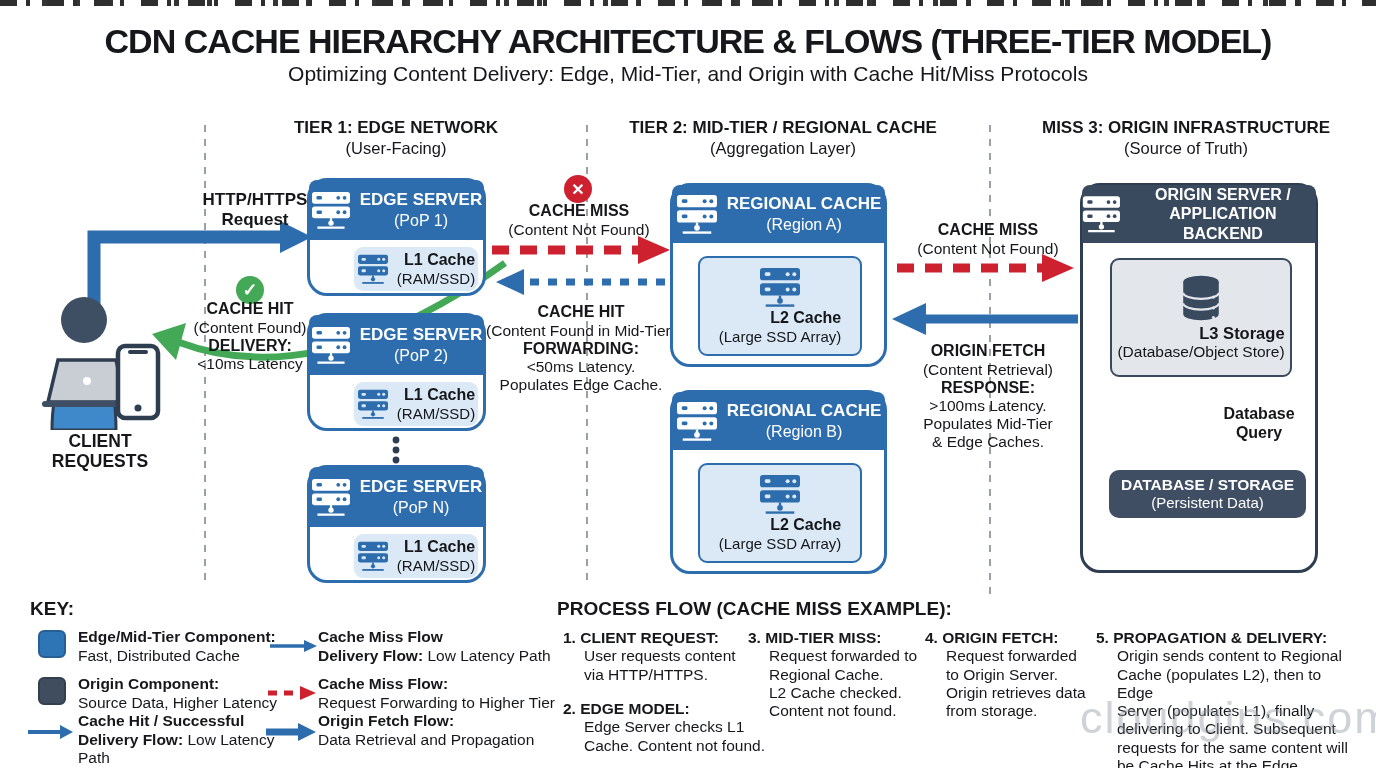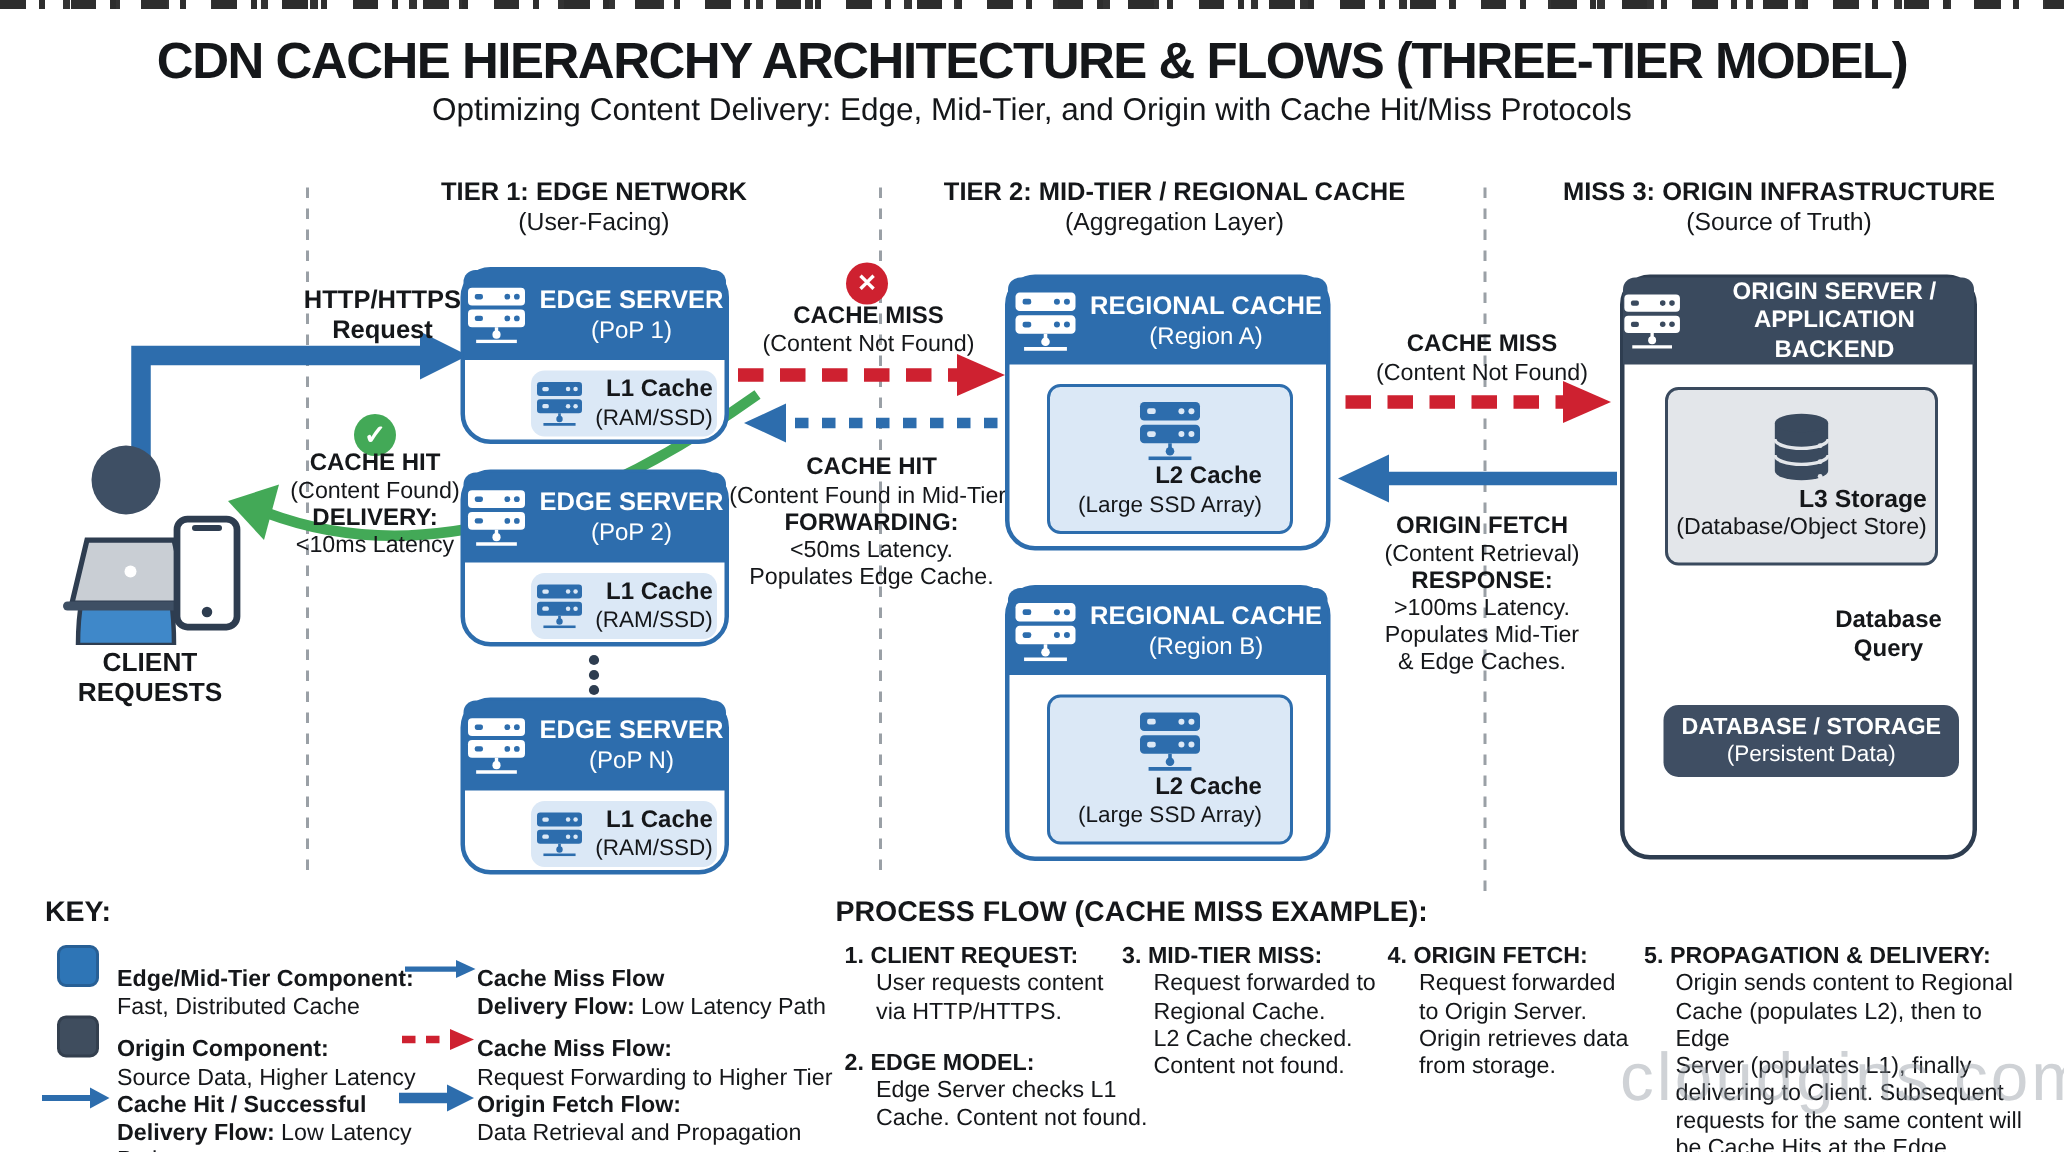"Edge/Mid-Tier Component:" .leg-text { margin-top: 16px -> none }
